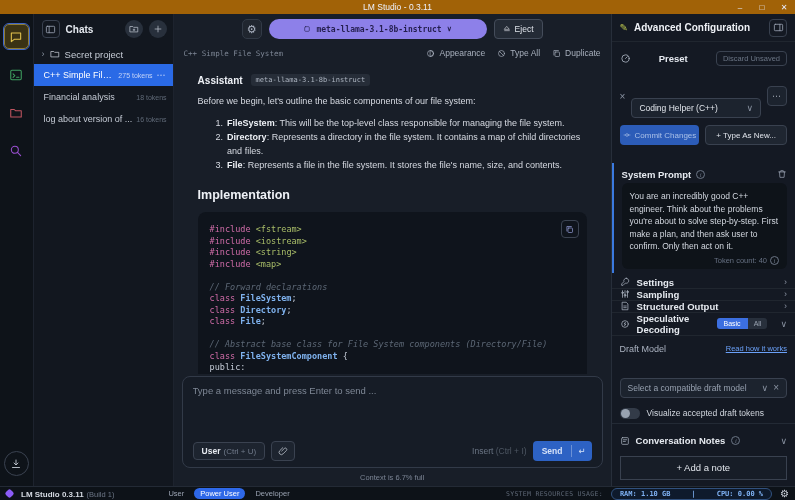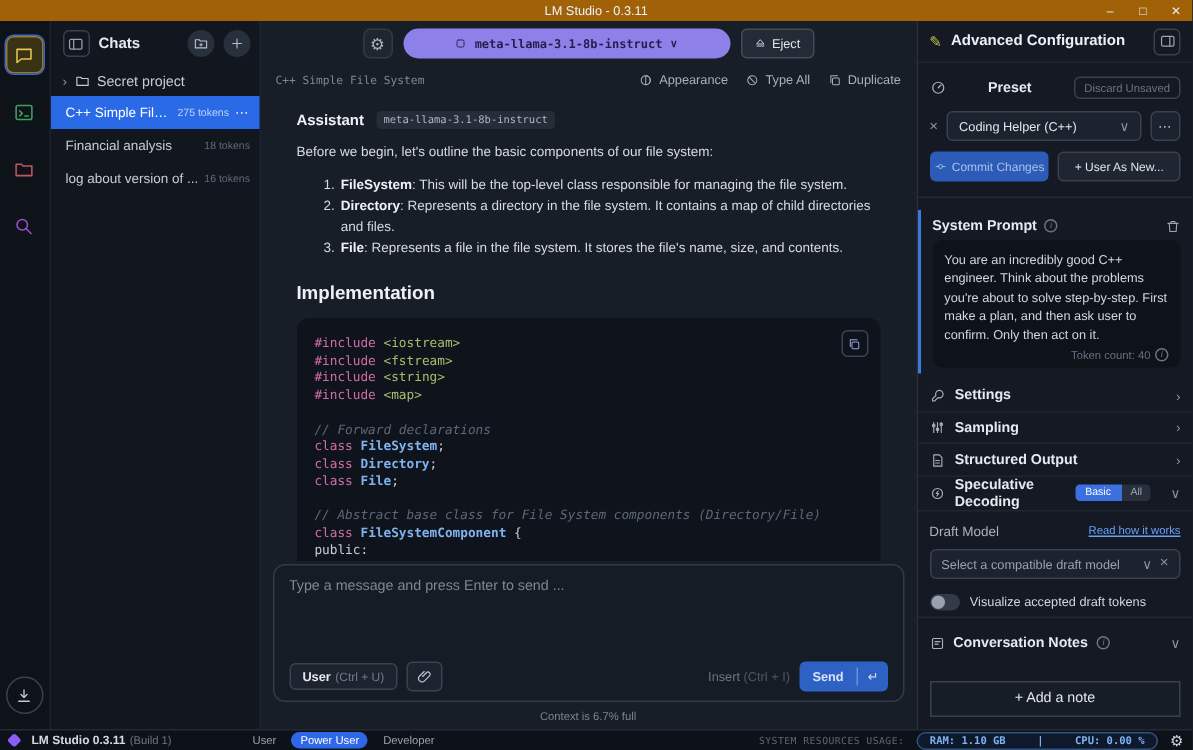"Coding Helper (C++)" .sel-box { margin-top: none -> 24px }
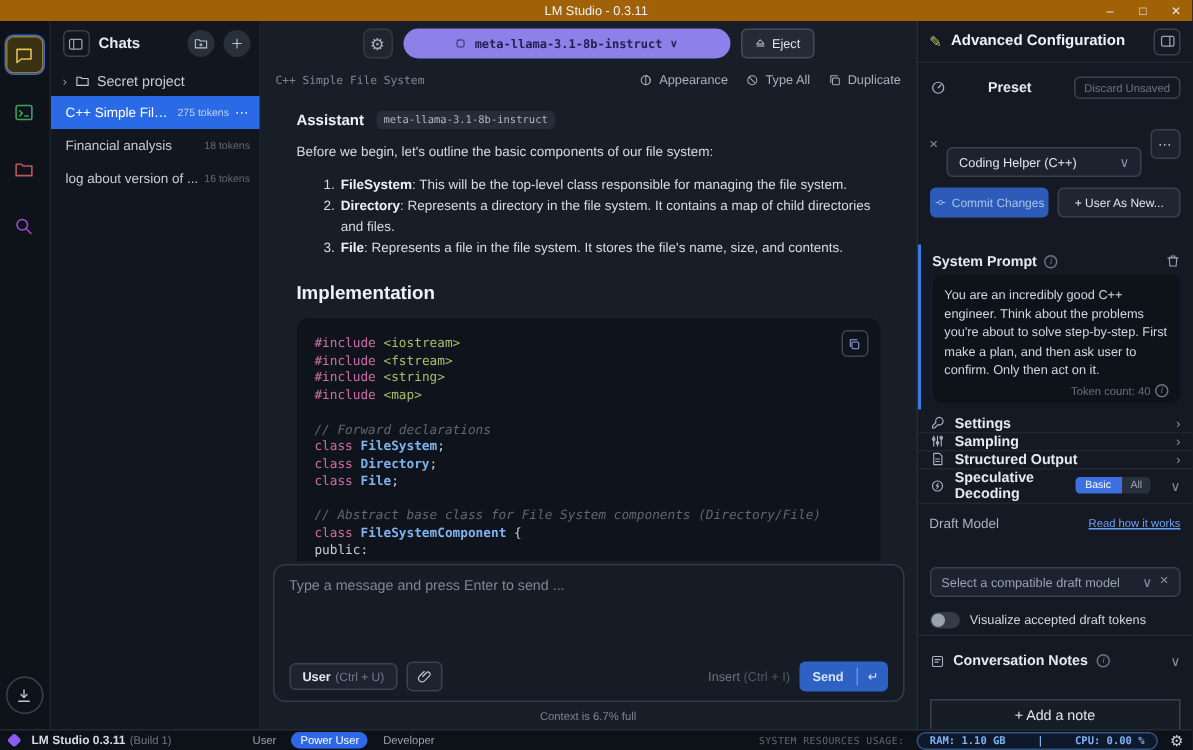"+ User As New..." span.savenew-btn { text: User -> Type }
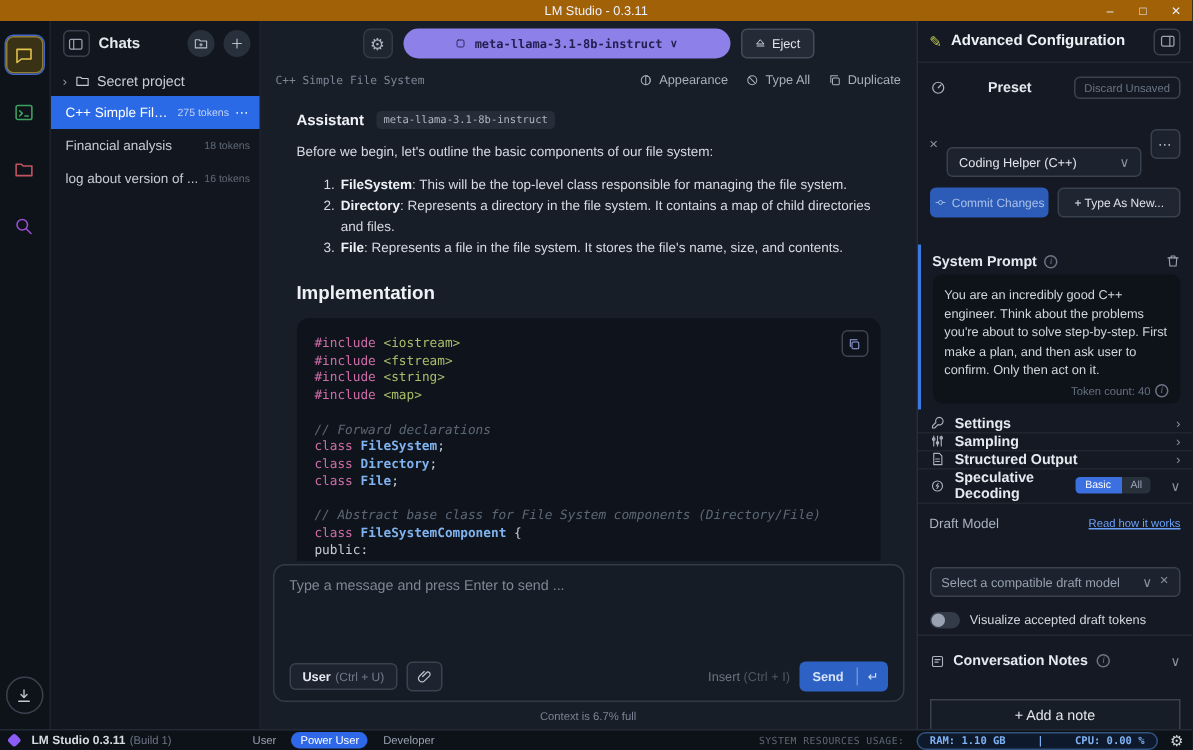"#include <iostream>" div.cl { order: before "#include <fstream>" -> after "#include <fstream>" }
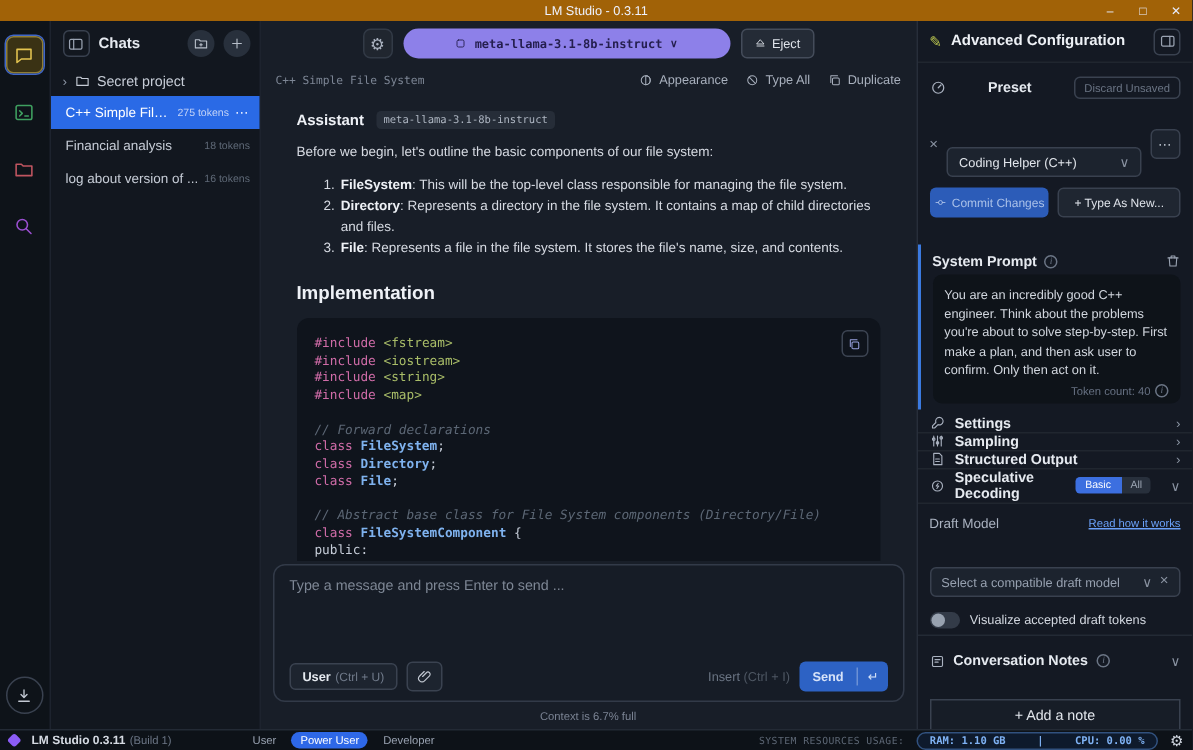"+ Add a note" .addnote-btn { margin-top: 16px -> 6px }
